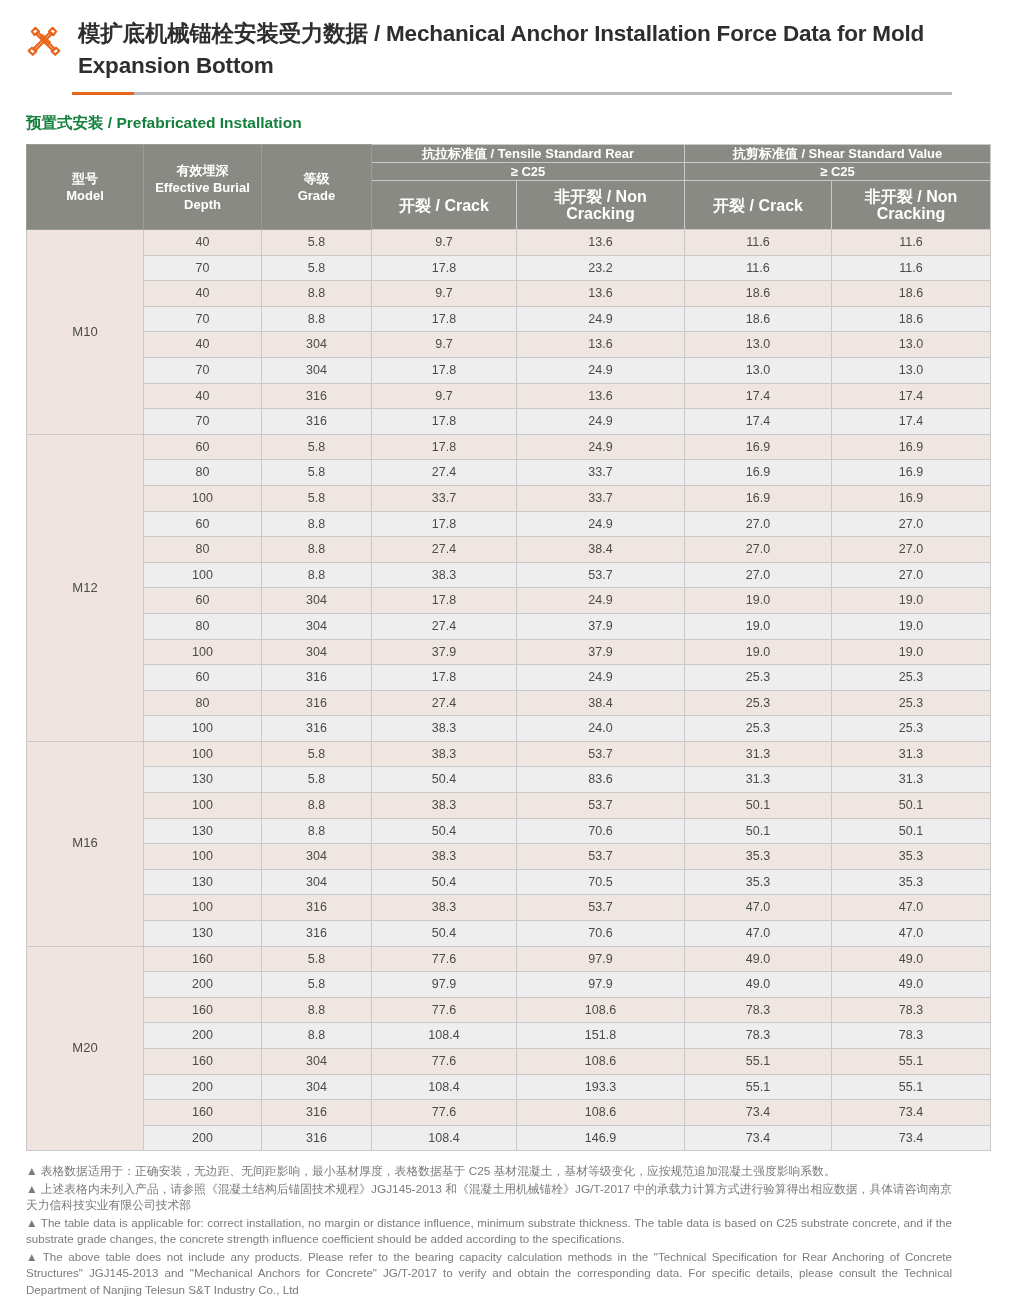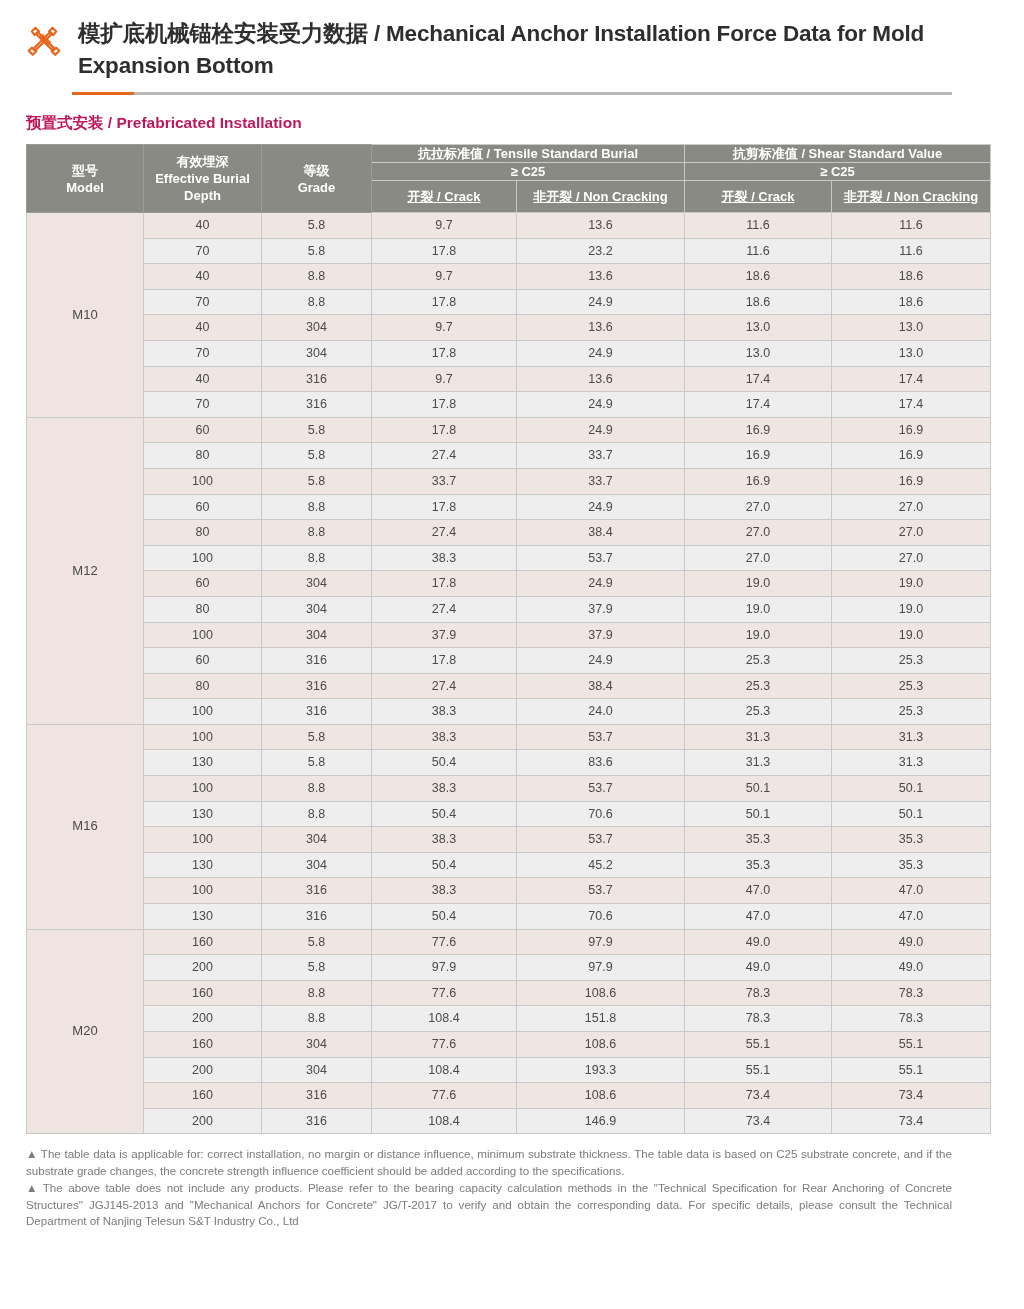"预置式安装 / Prefabricated Installation" .subtitle { color: #be185d -> #15803d }
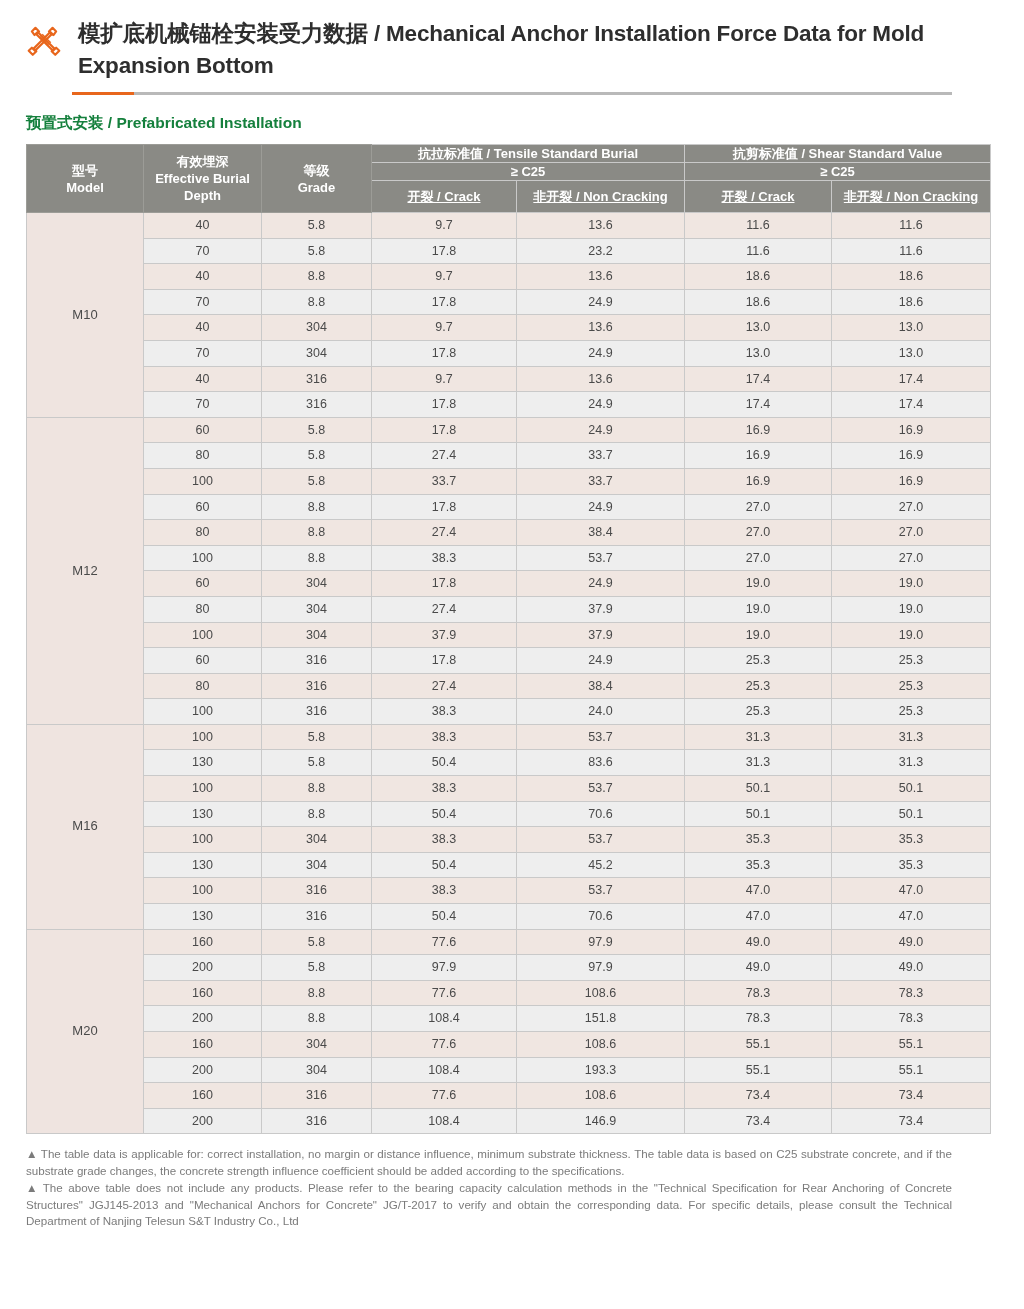"抗拉标准值 / Tensile Standard Burial" th { text: Burial -> Rear }
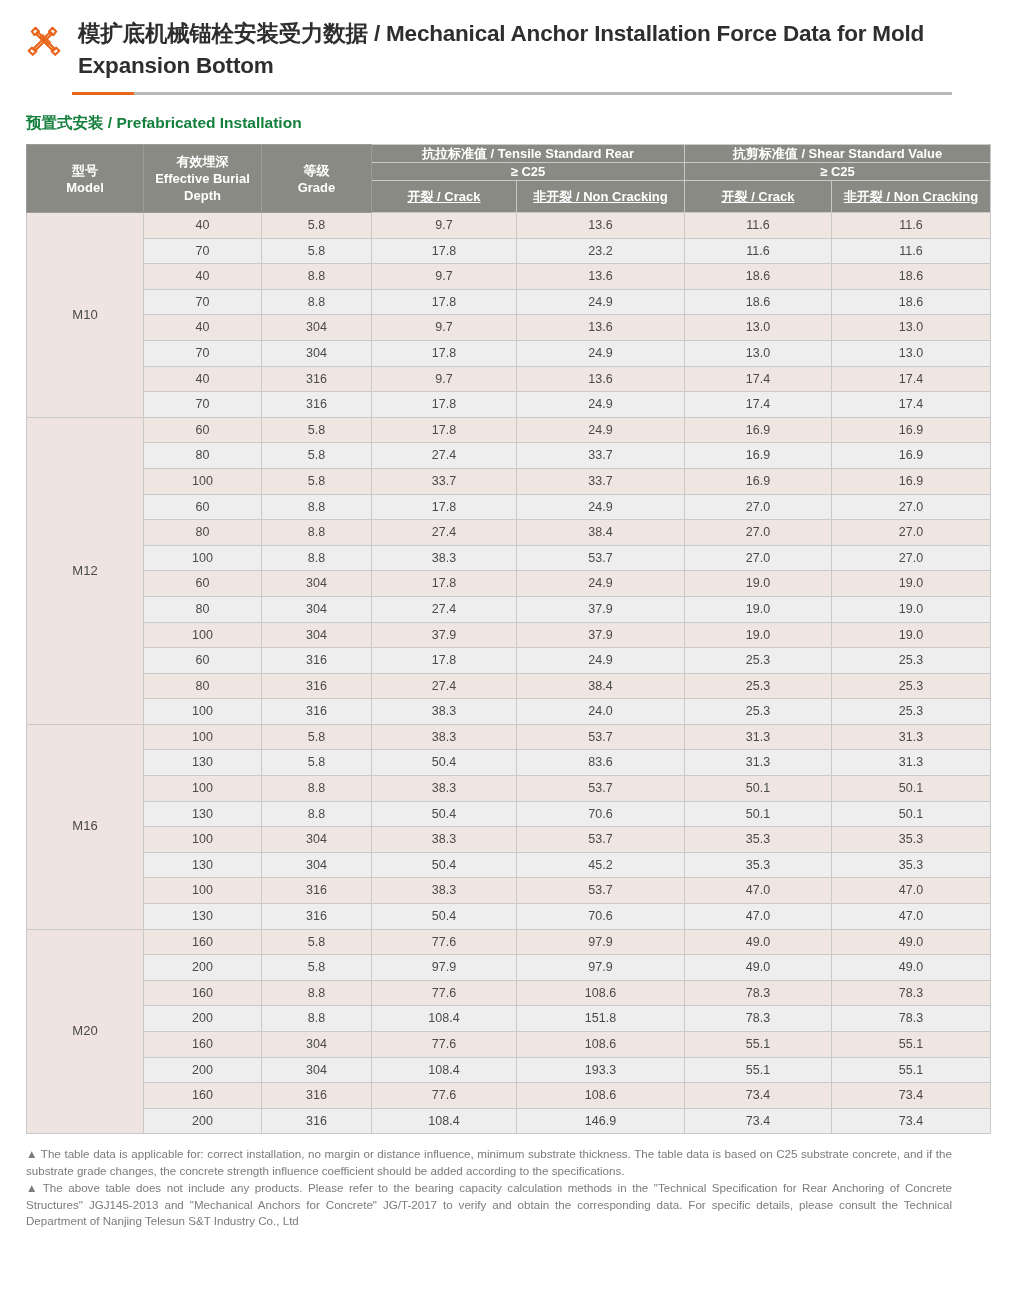"开裂 / Crack" thead th.sub { font-size: 13px -> 16px; text-decoration: underline -> none }
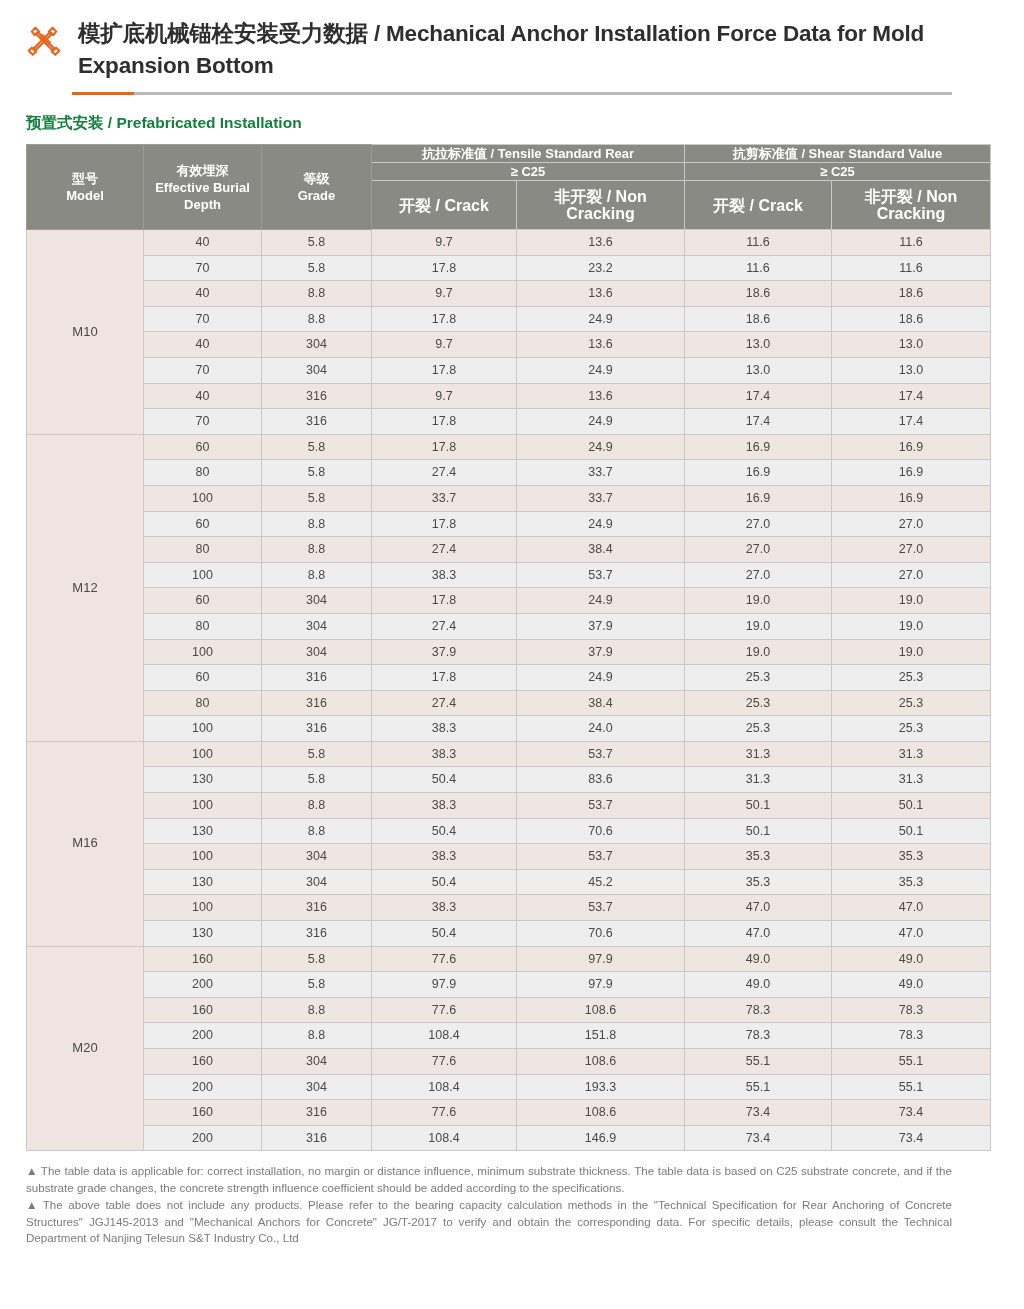"45.2" td { text: 45.2 -> 70.5 }
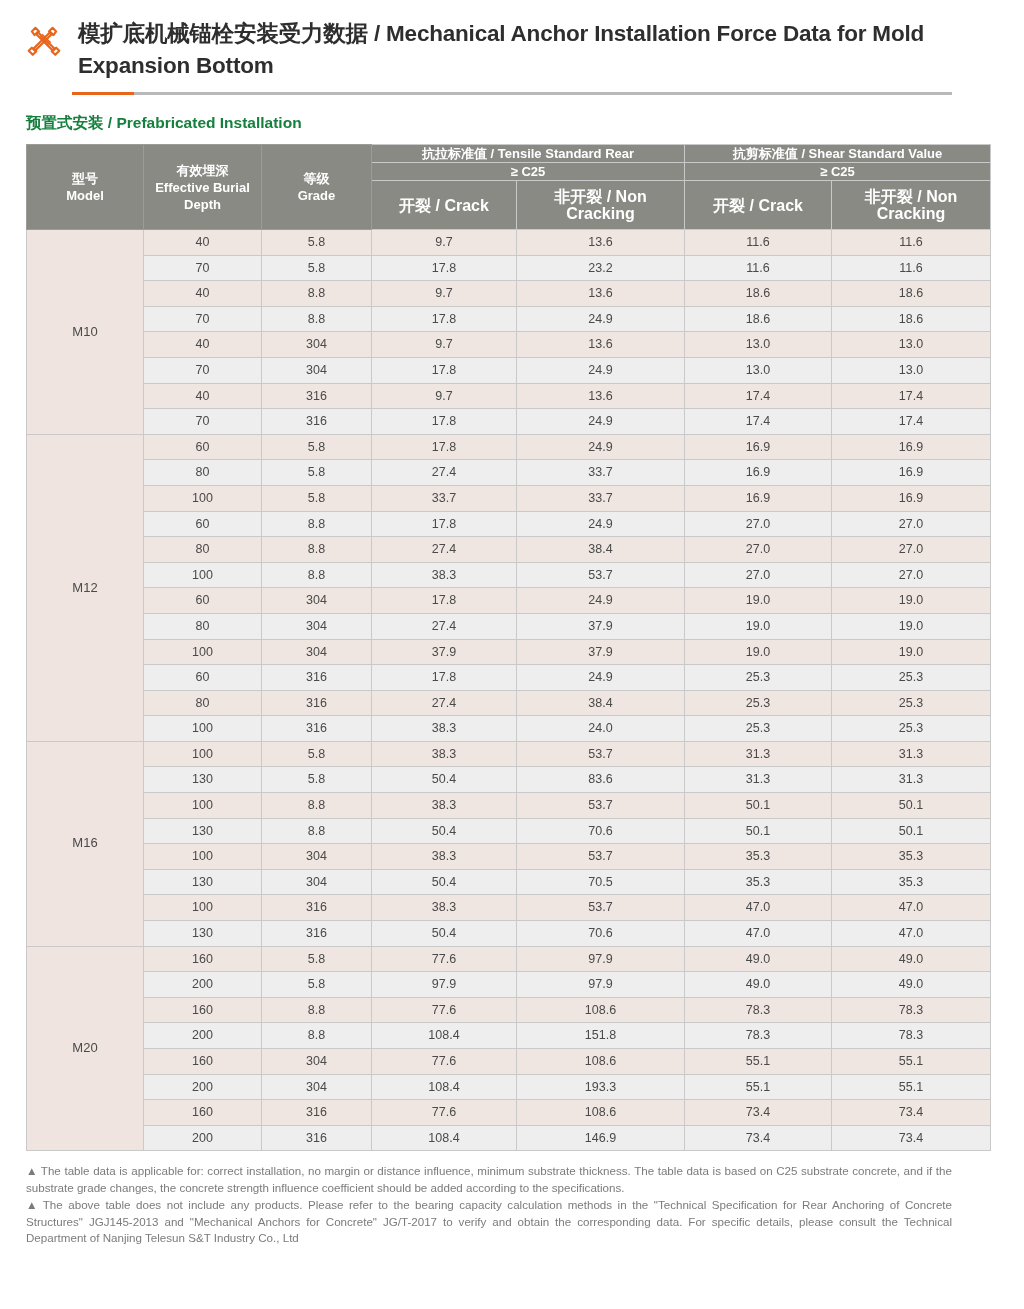"▲ 表格数据适用于：正确安装，无边距、无间距影响，最小基材厚度，表格数据基于" p.note { html: none -> <p><span>▲</span><span>表格数据适用于：正确安装，无边距、无间距影响，最小基材厚度，表格数据基于 C25 基材混凝土，基材等级变化，应按规范追加混凝土强度影响系数。</span></p> }
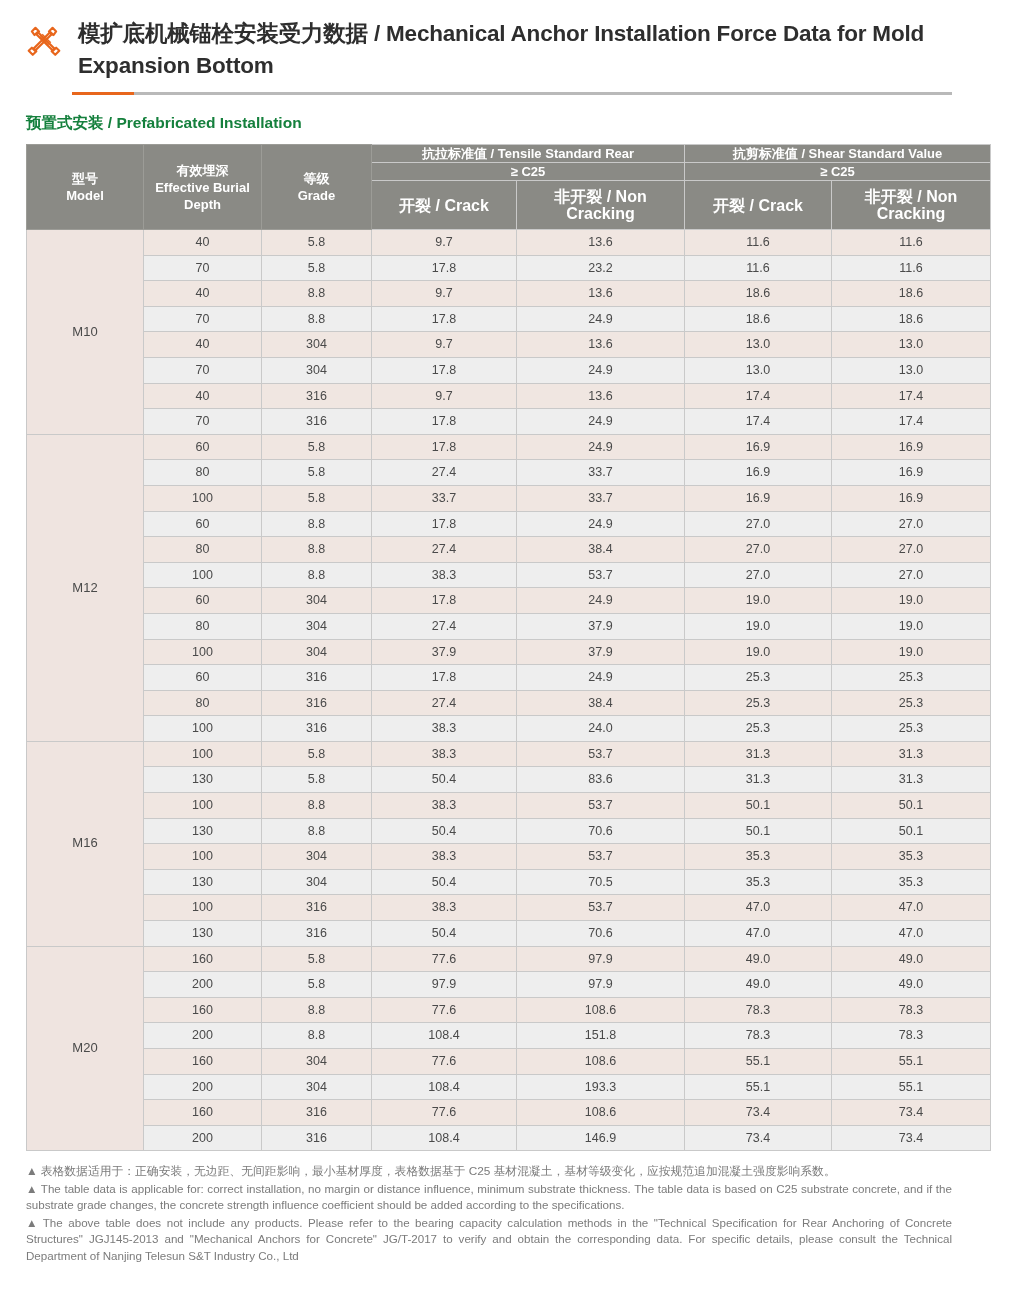"▲ 上述表格内未列入产品，请参照《混凝土结构后锚固技术规程》JGJ145-2013" p.note { html: none -> <p><span>▲</span><span>上述表格内未列入产品，请参照《混凝土结构后锚固技术规程》JGJ145-2013 和《混凝土用机械锚栓》JG/T-2017 中的承载力计算方式进行验算得出相应数据，具体请咨询南京天力信科技实业有限公司技术部</span></p> }
